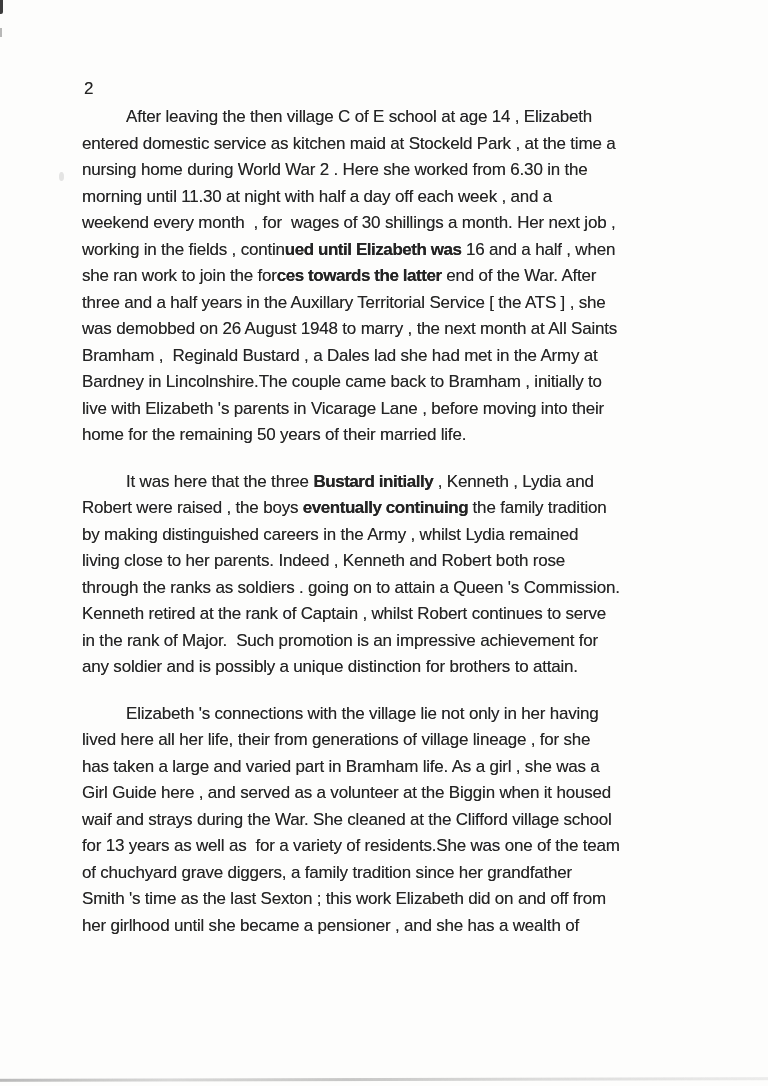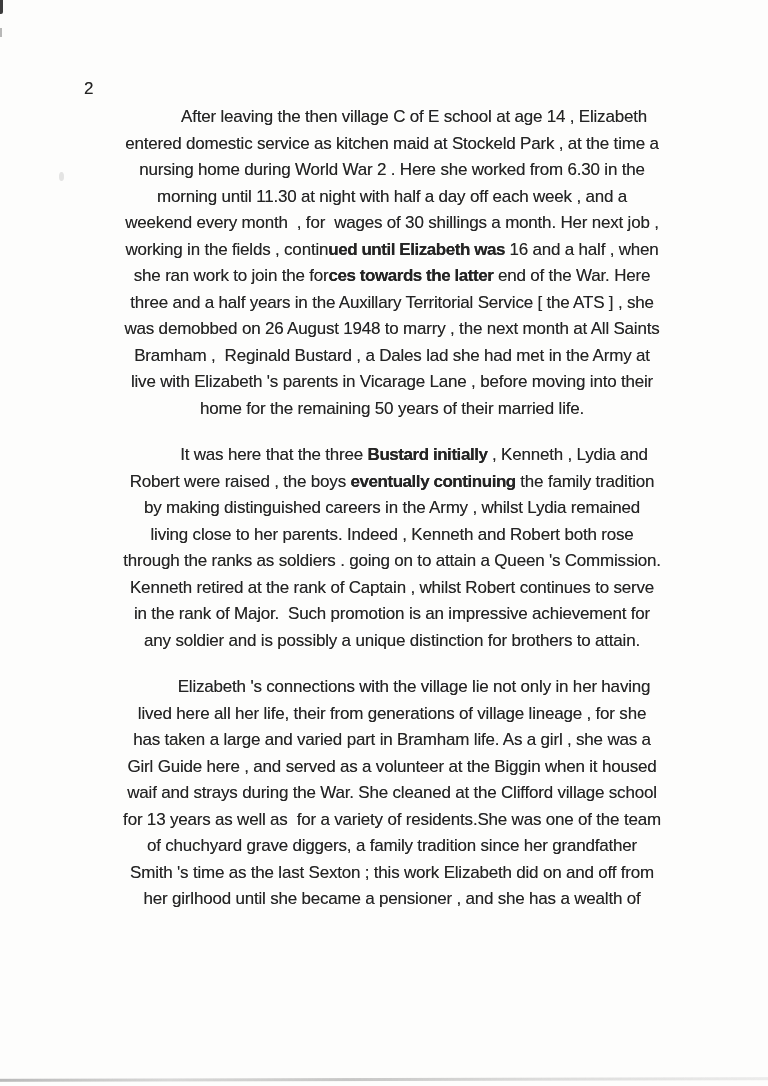"After leaving the then village" .paragraph { text-align: center -> none }
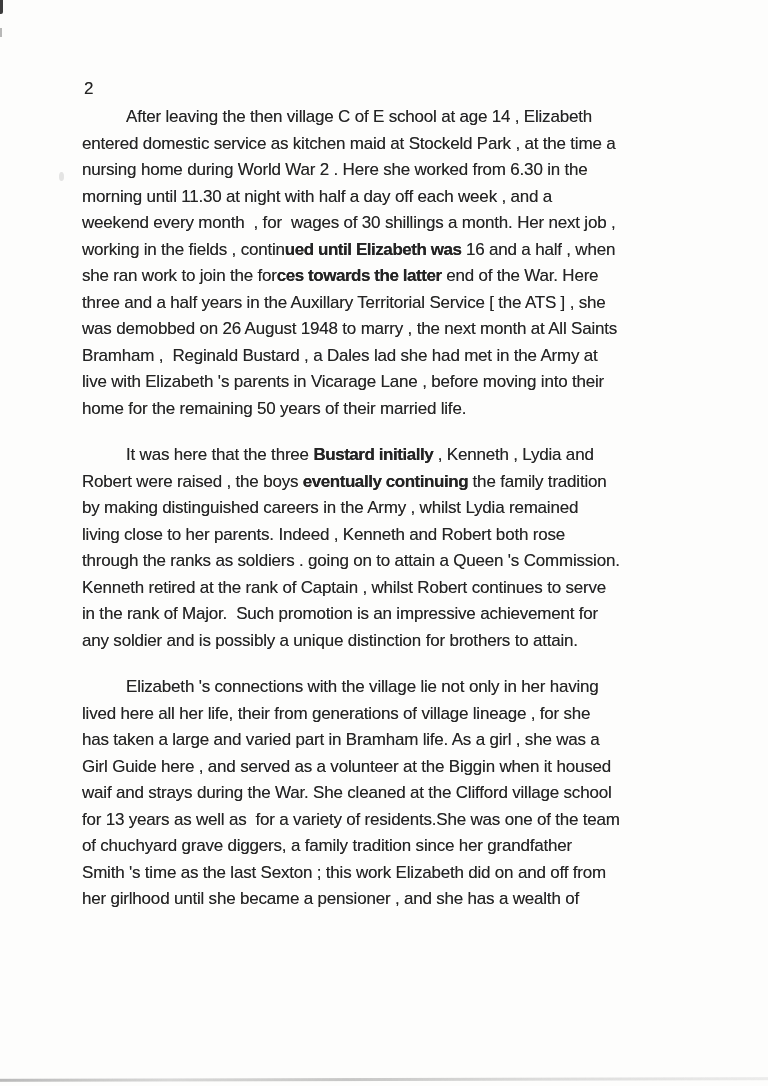"end of the War. Here" span { text: Here -> After }
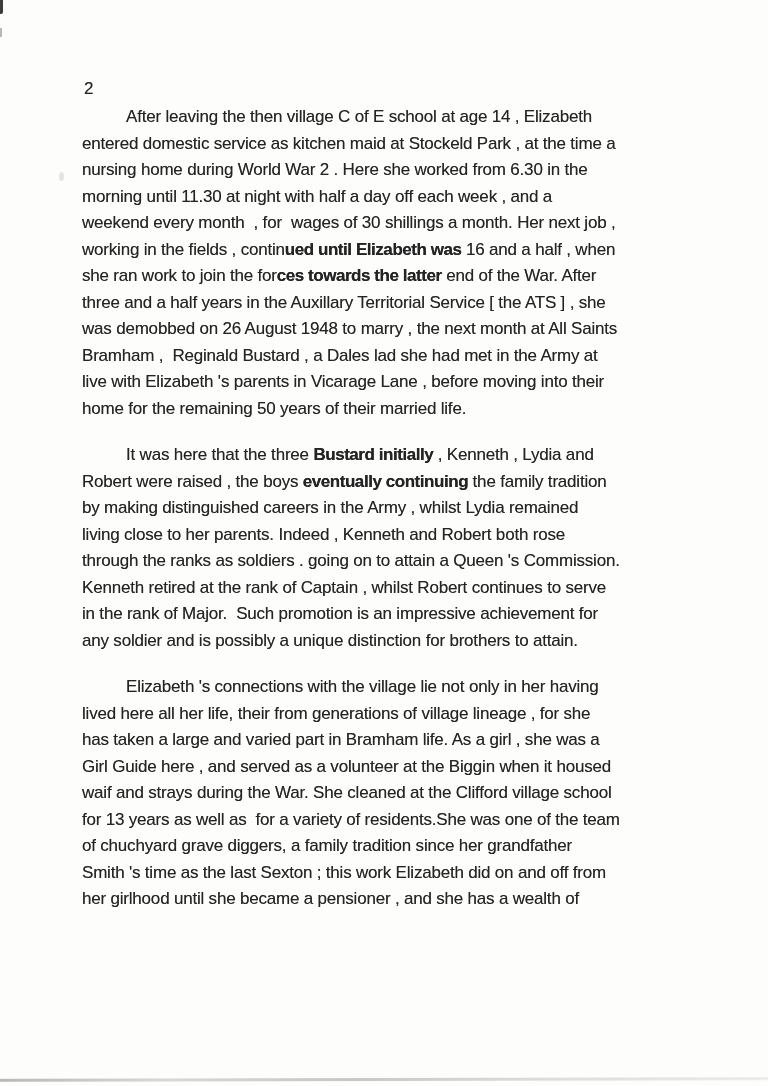"Bardney in Lincolnshire.The couple came" div.line { html: none -> <div><span>Bardney in Lincolnshire.The couple came back to Bramham , initially to</span></div> }
